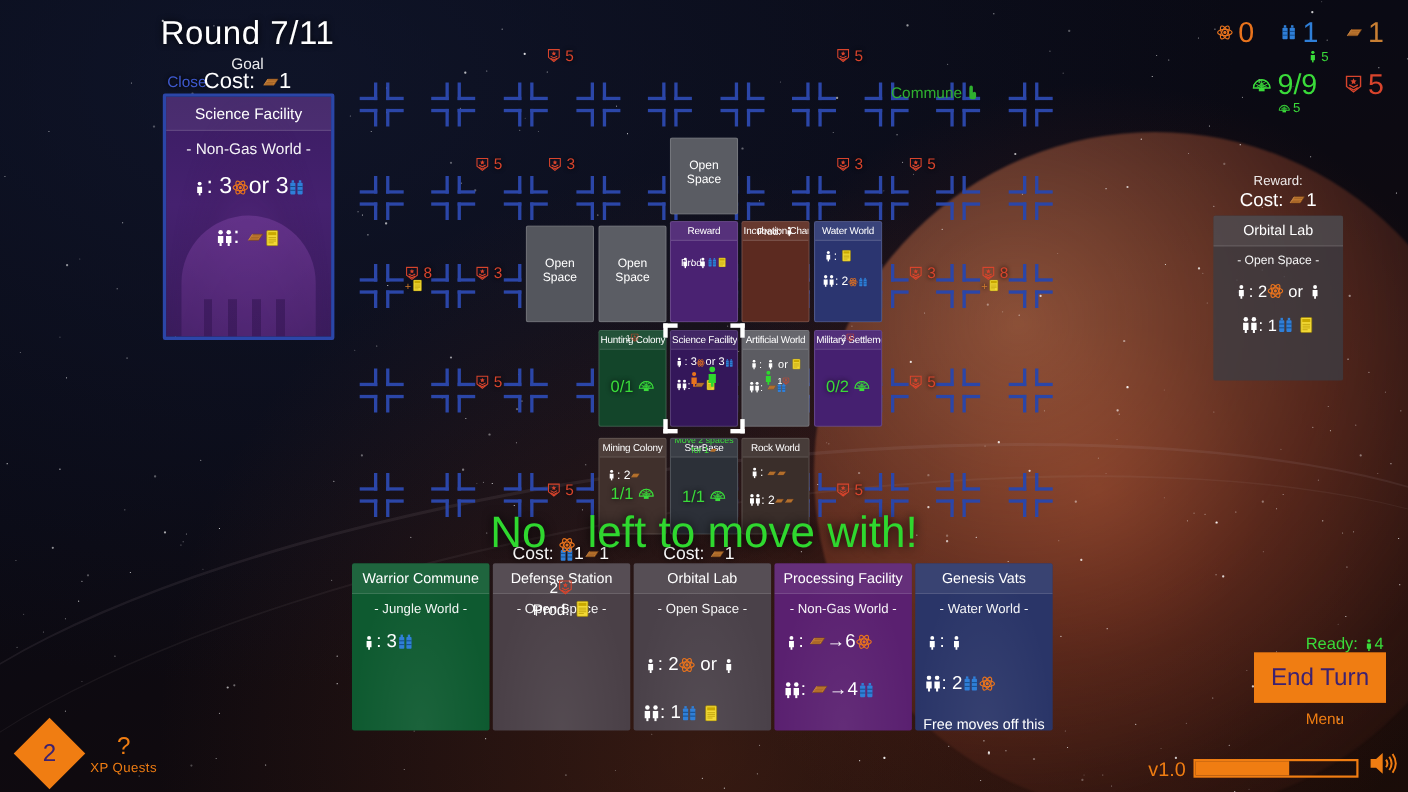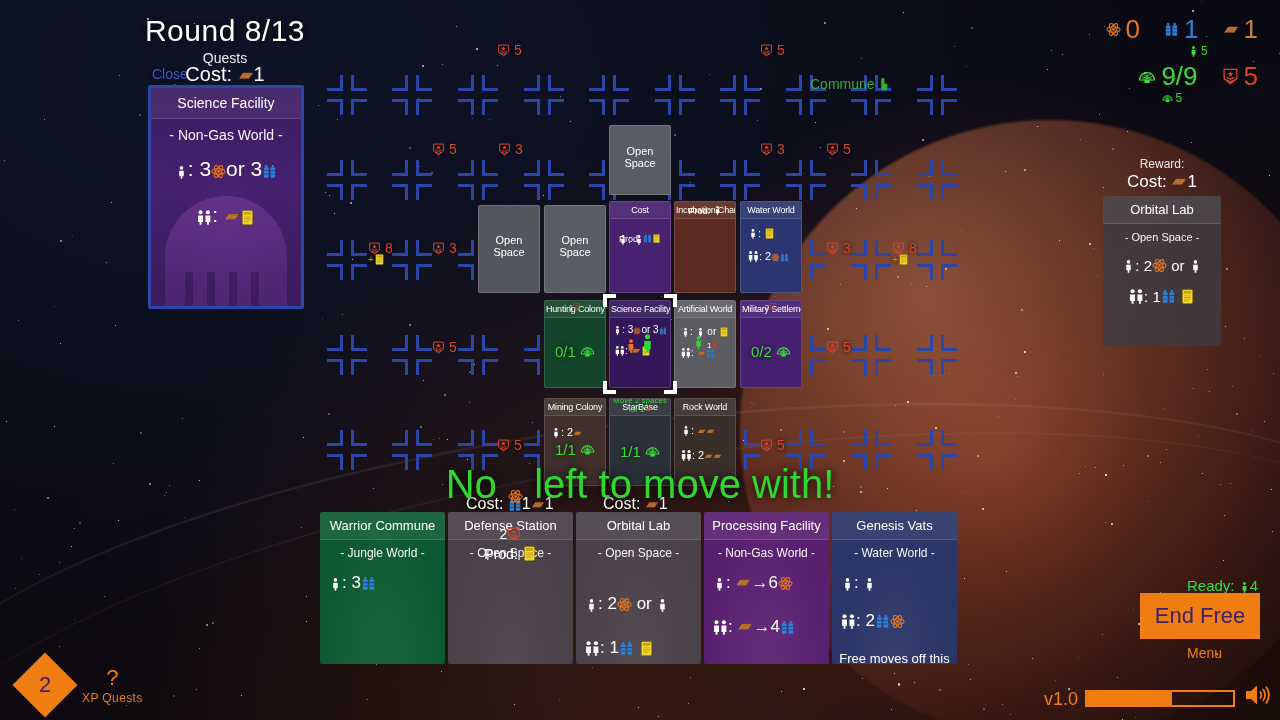"Round 8/13" div { text: 8/13 -> 7/11 }
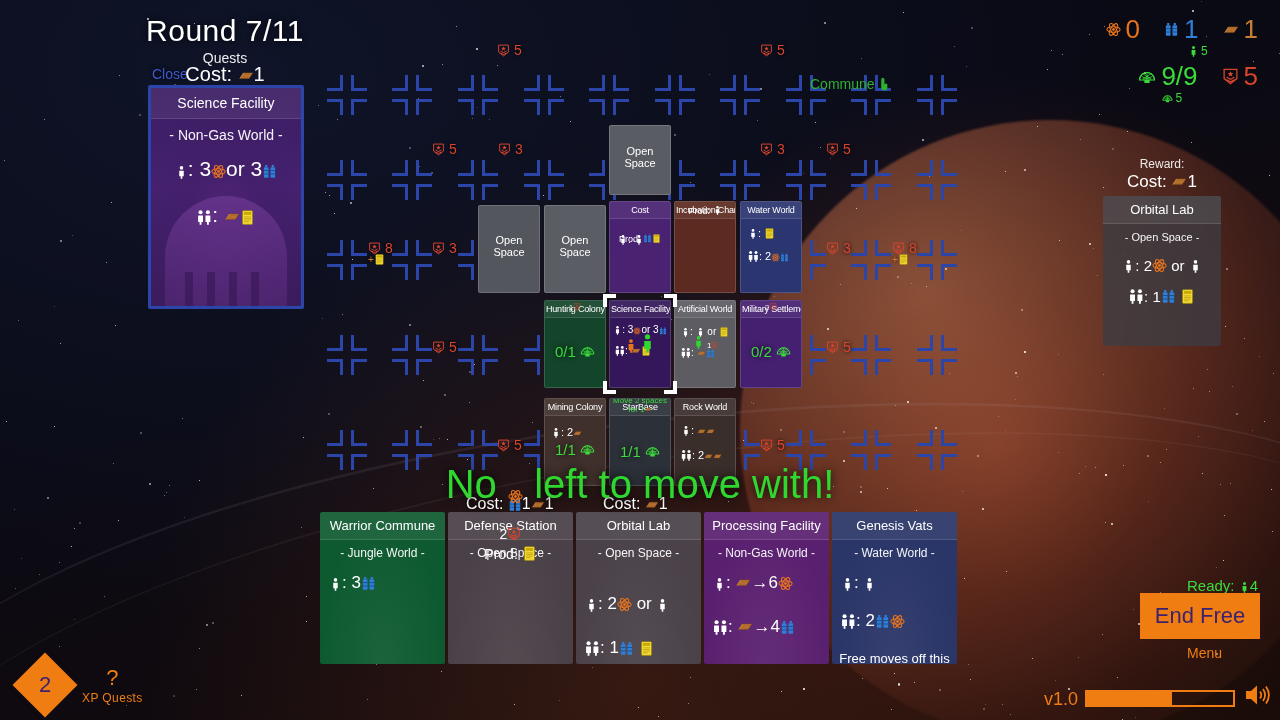"Quests" div { text: Quests -> Goal }
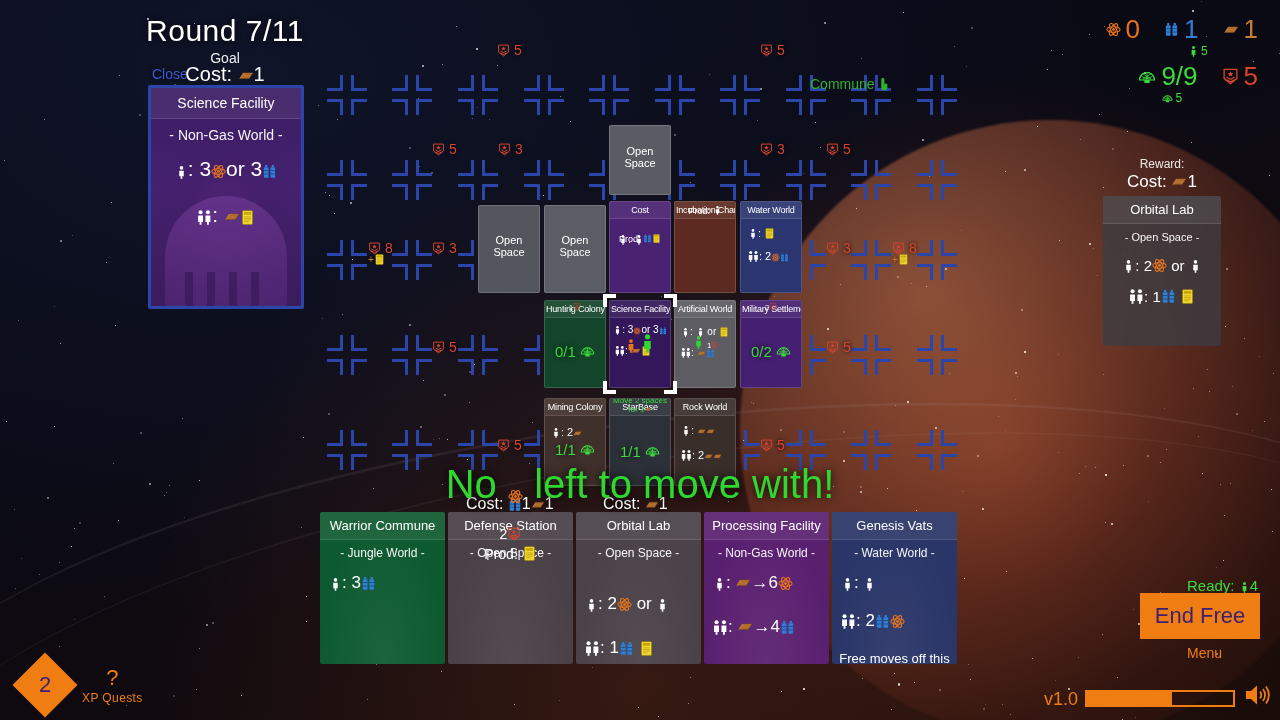"Cost" div.cname { text: Cost -> Reward }
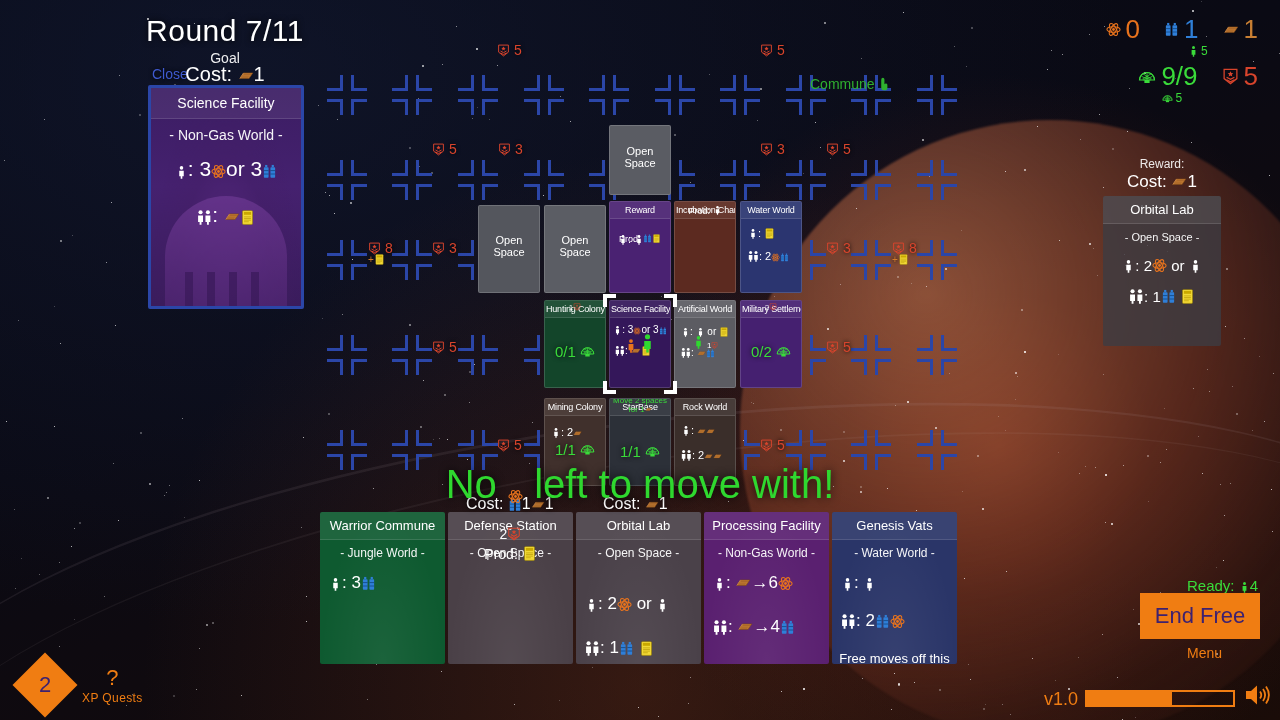"End Free" div { text: Free -> Turn }
